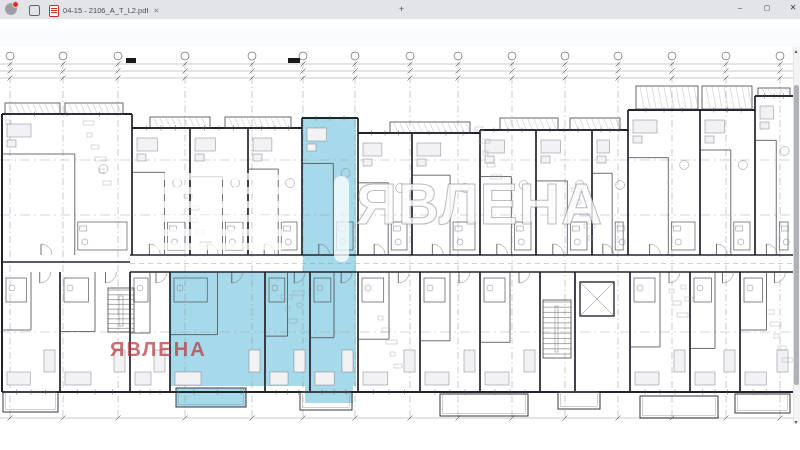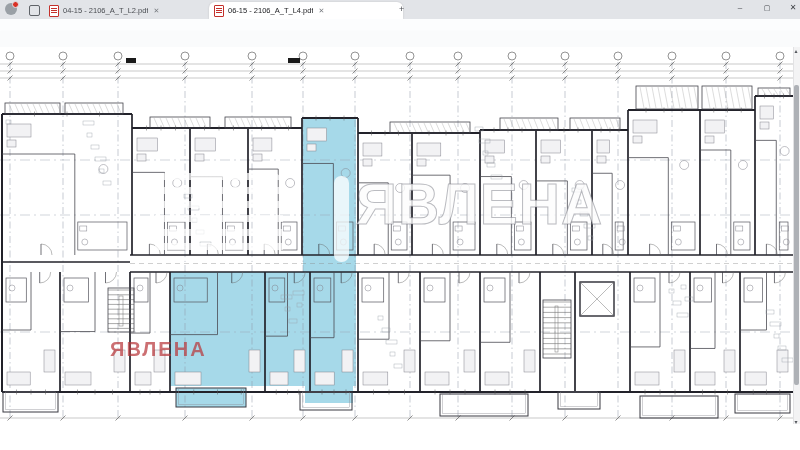"06-15 - 2106_A_T_L4.pdf" div.a { html: <div> <span> <i></i> <i></i> <i></i> </span> <span>06-15 - 2106_A_T_L4.pdf</span> <span>✕</span> </div> -> none }
